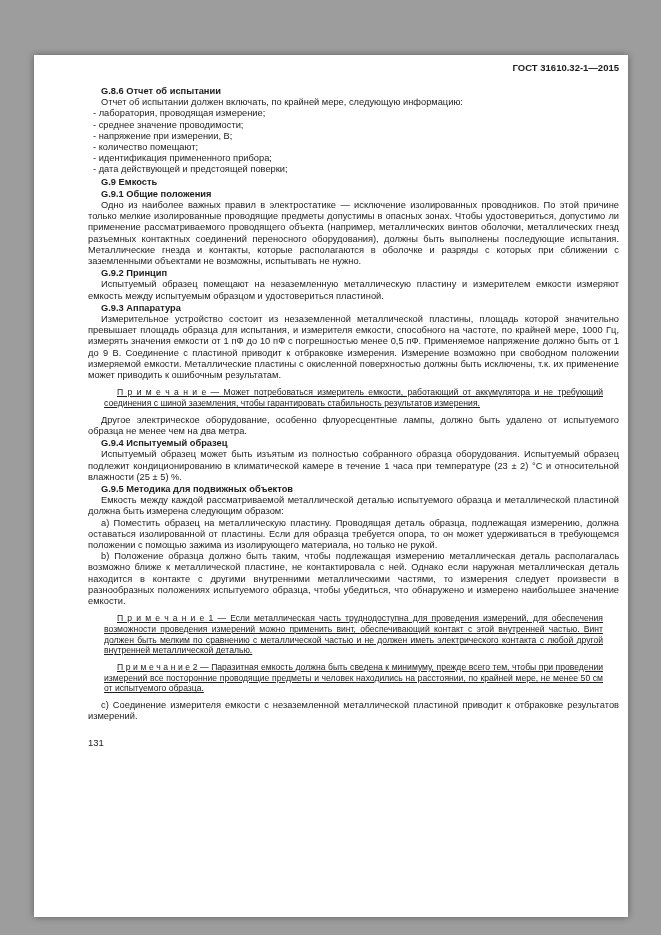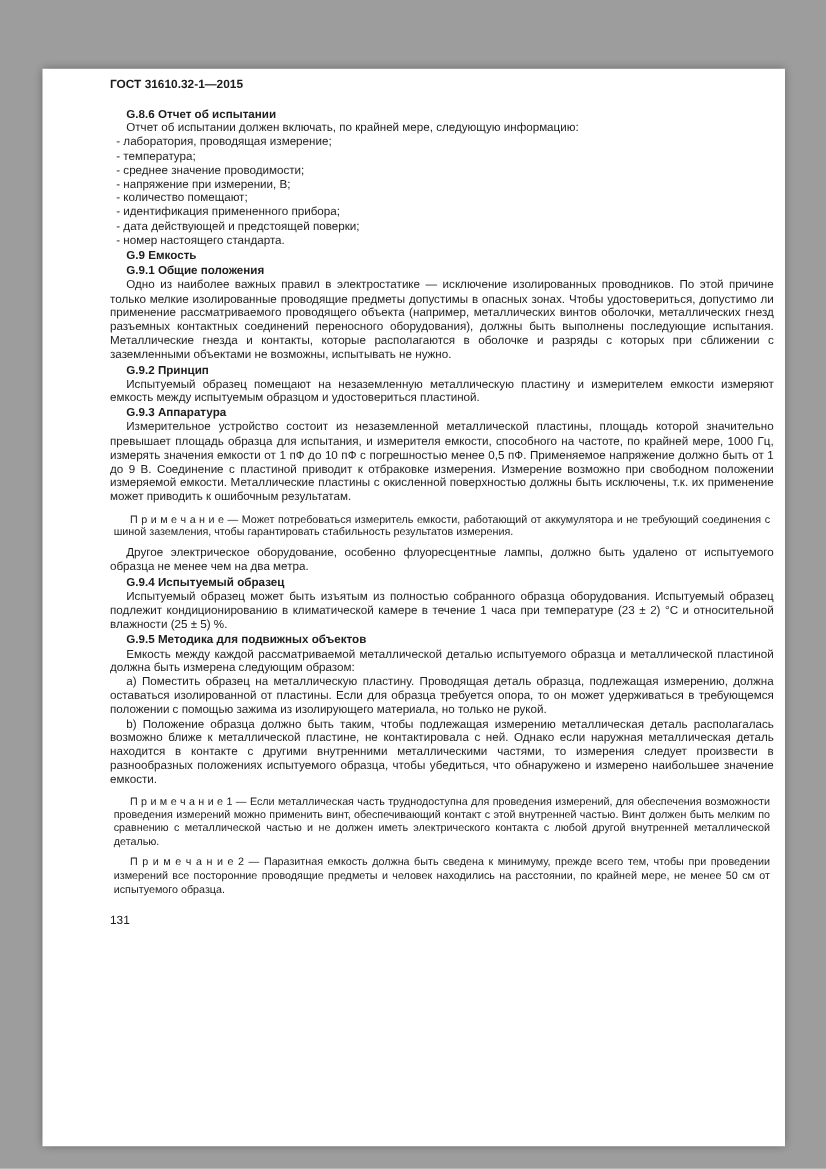"ГОСТ 31610.32-1—2015" .doc-header { text-align: none -> right }
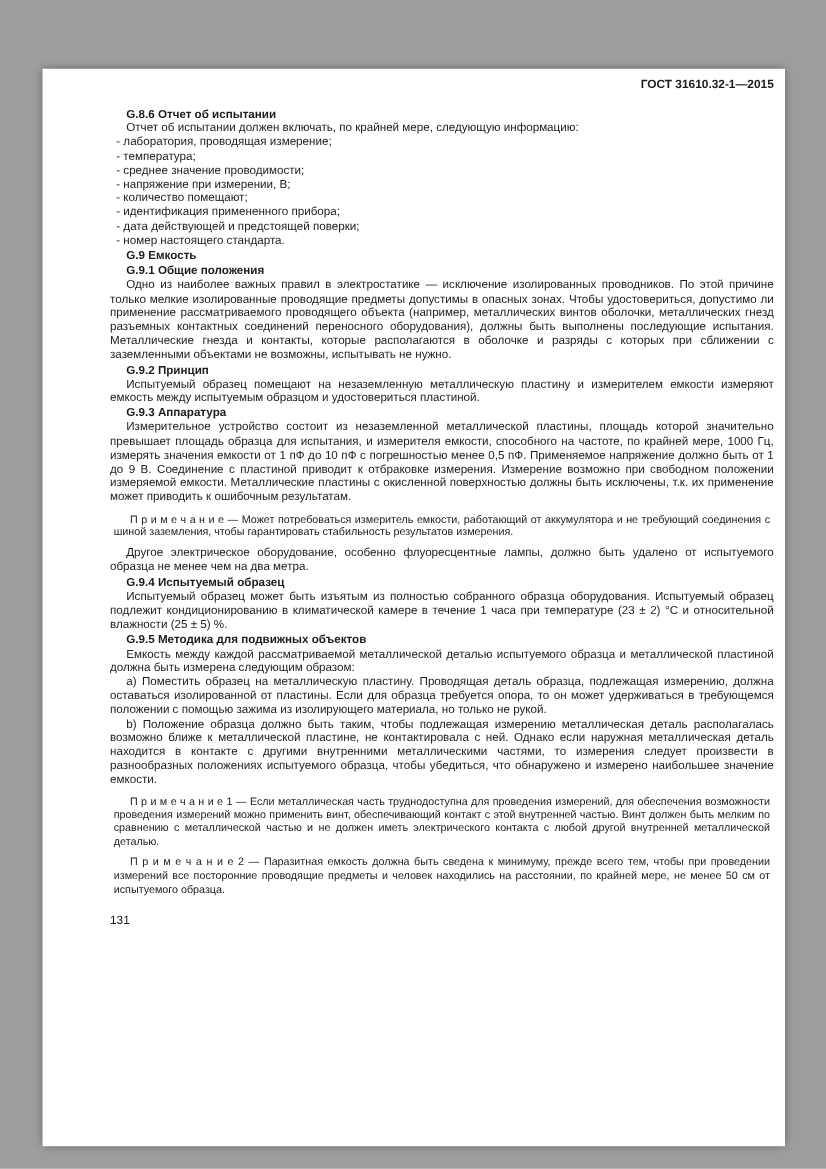"- температура;" div.li { html: <div>- температура;</div> -> none }
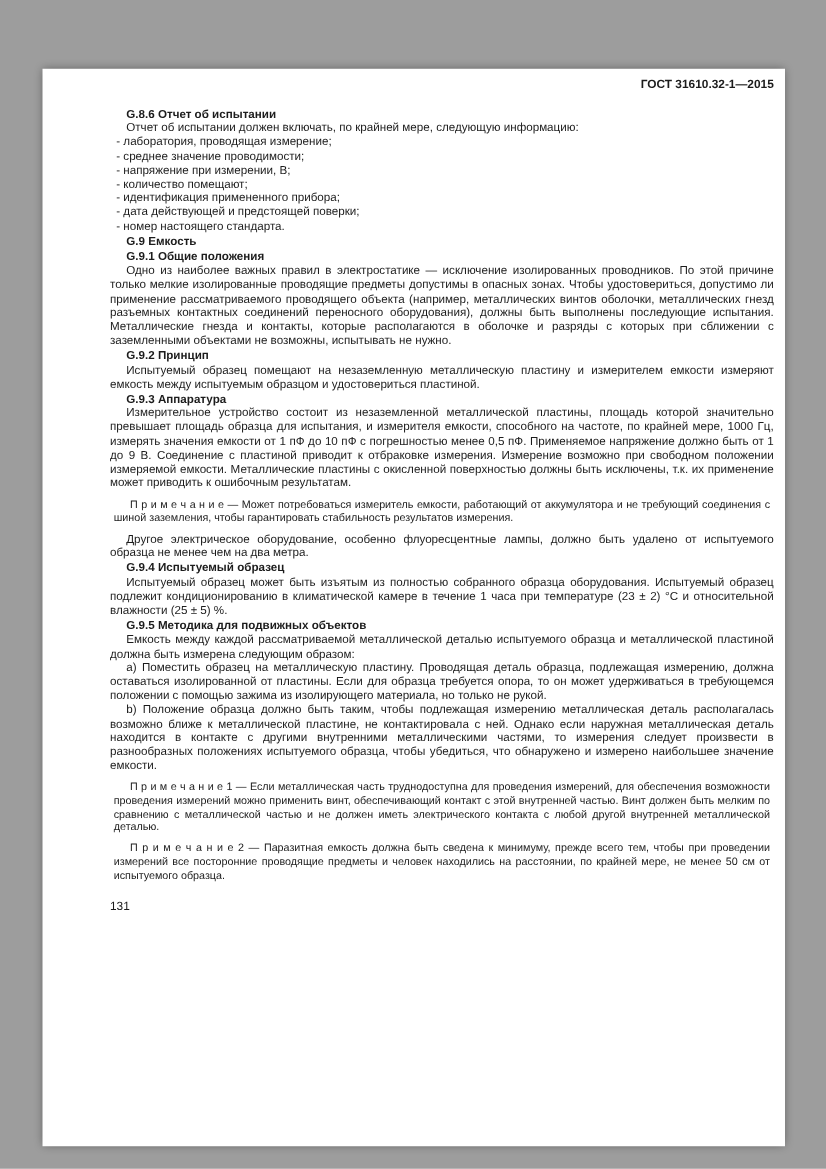"- номер настоящего стандарта." div.li { html: <div>- номер настоящего стандарта.</div> -> none }
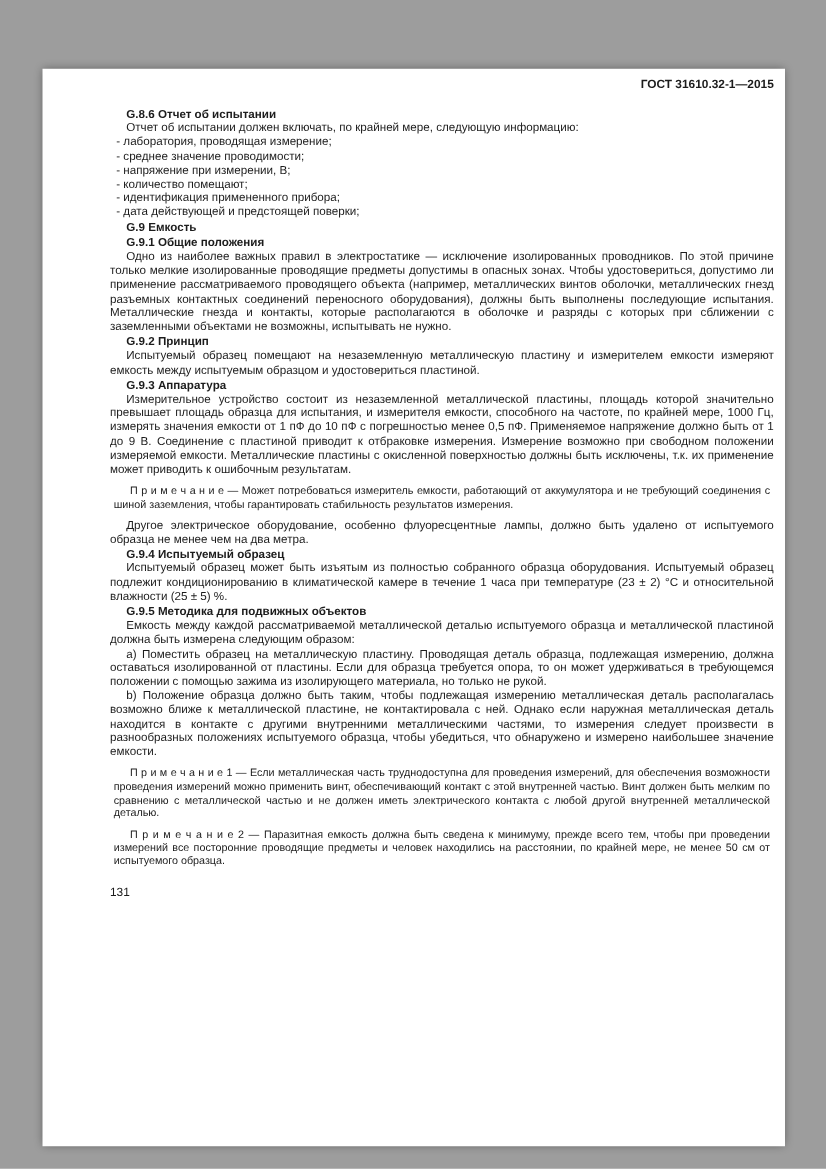"П р и м е" .note { margin: 6px 3px -> 6px 16px; text-decoration: none -> underline }
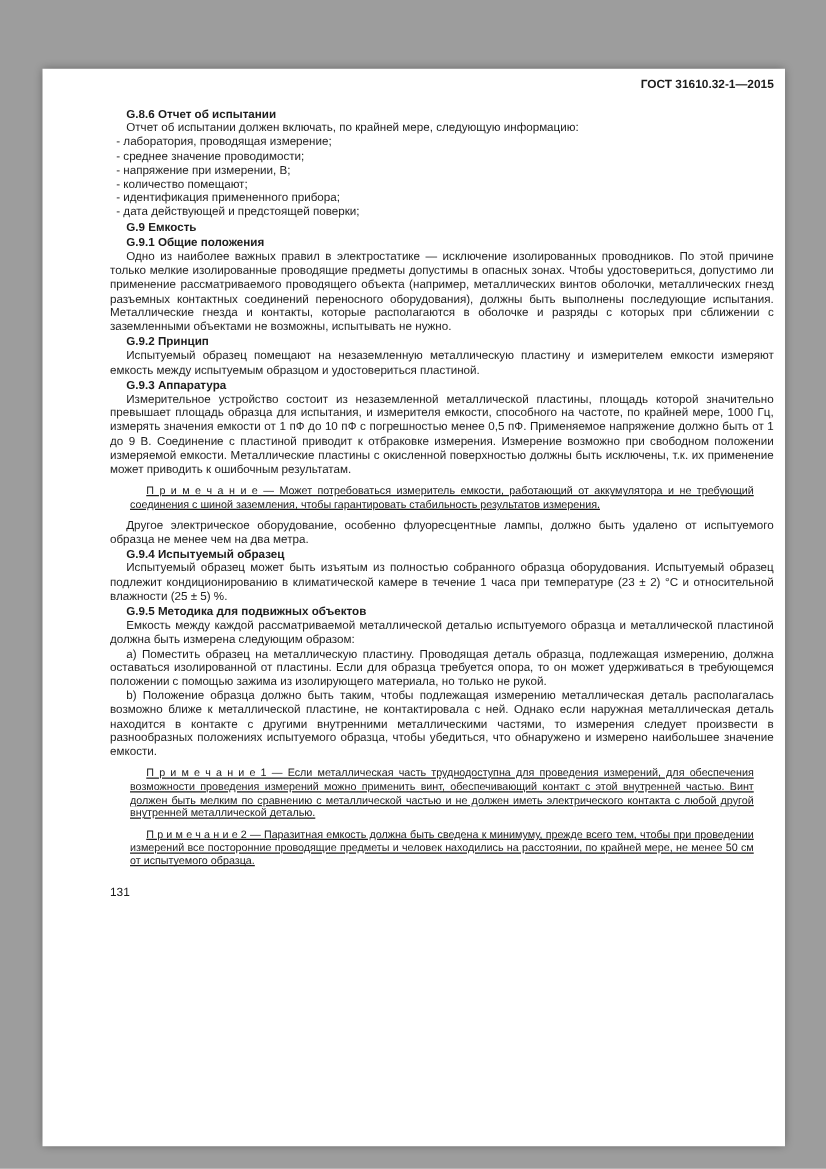"c) Соединение измерителя емкости с" div.para { html: none -> <div>c) Соединение измерителя емкости с незаземленной металлической пластиной приводит к отбраковке результатов измерений.</div> }
